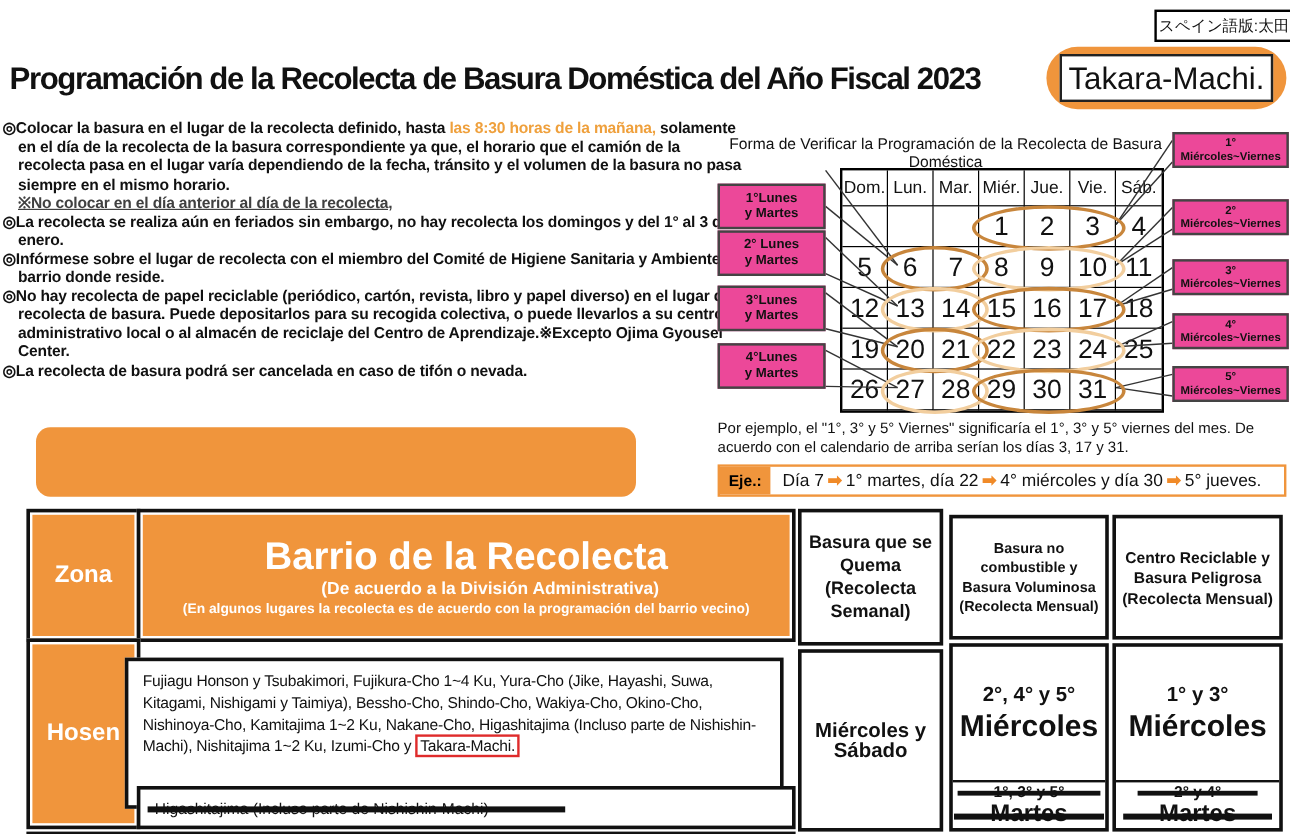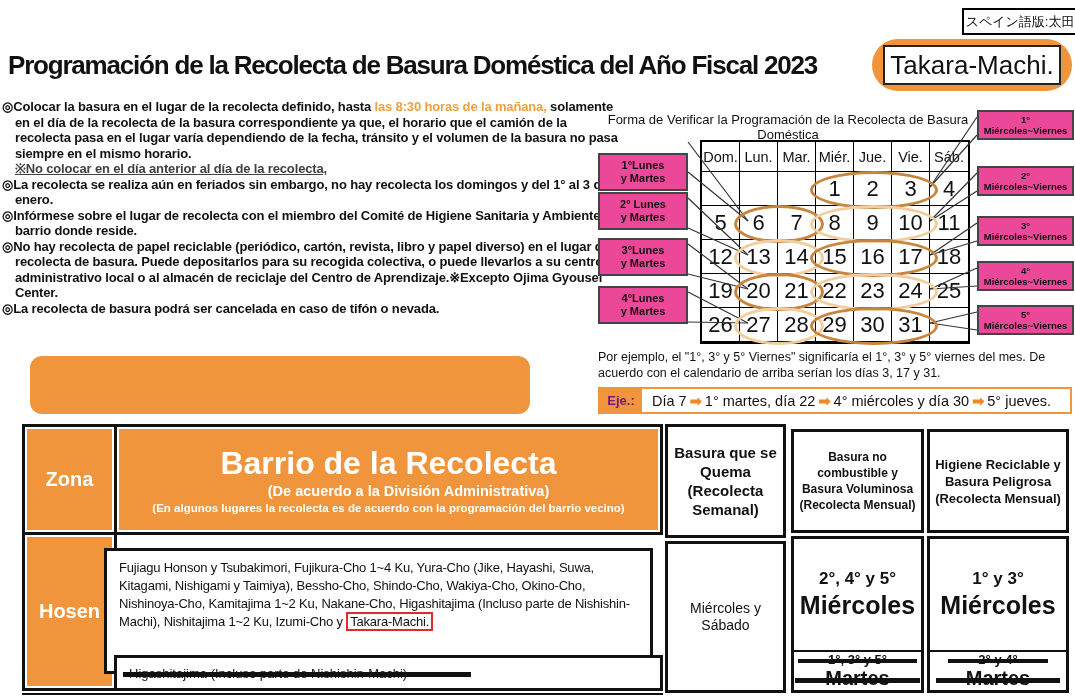"Eje.:" #eje-label { color: #701a75 -> #000000 }
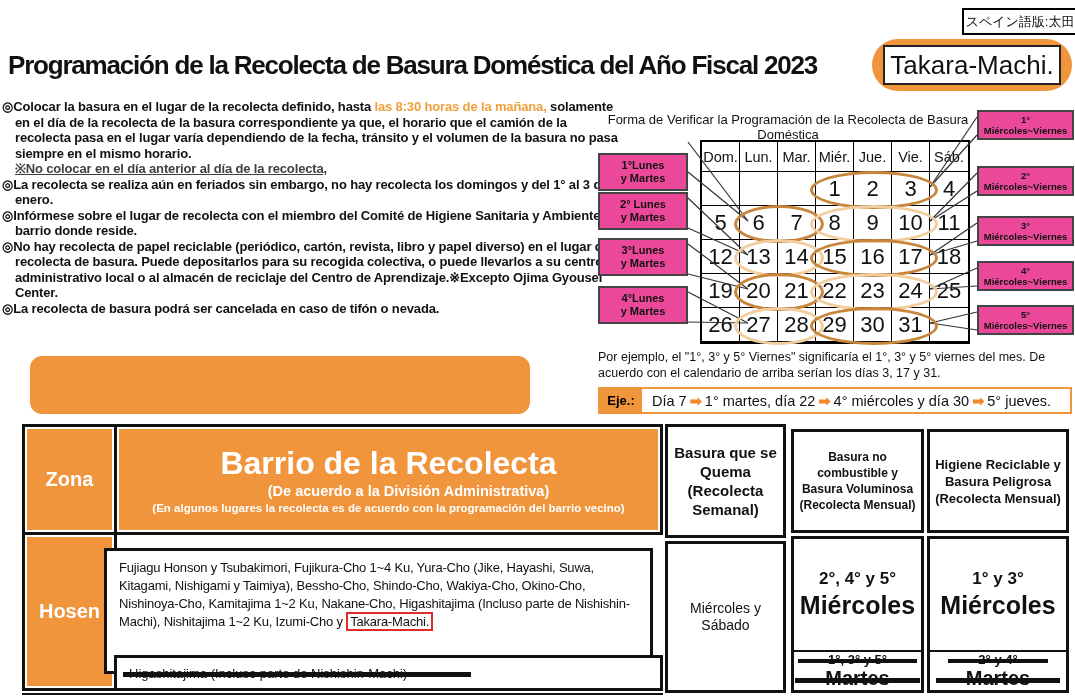"Higiene Reciclable y Basura Peligrosa" span.colhead-md { text: Higiene -> Centro }
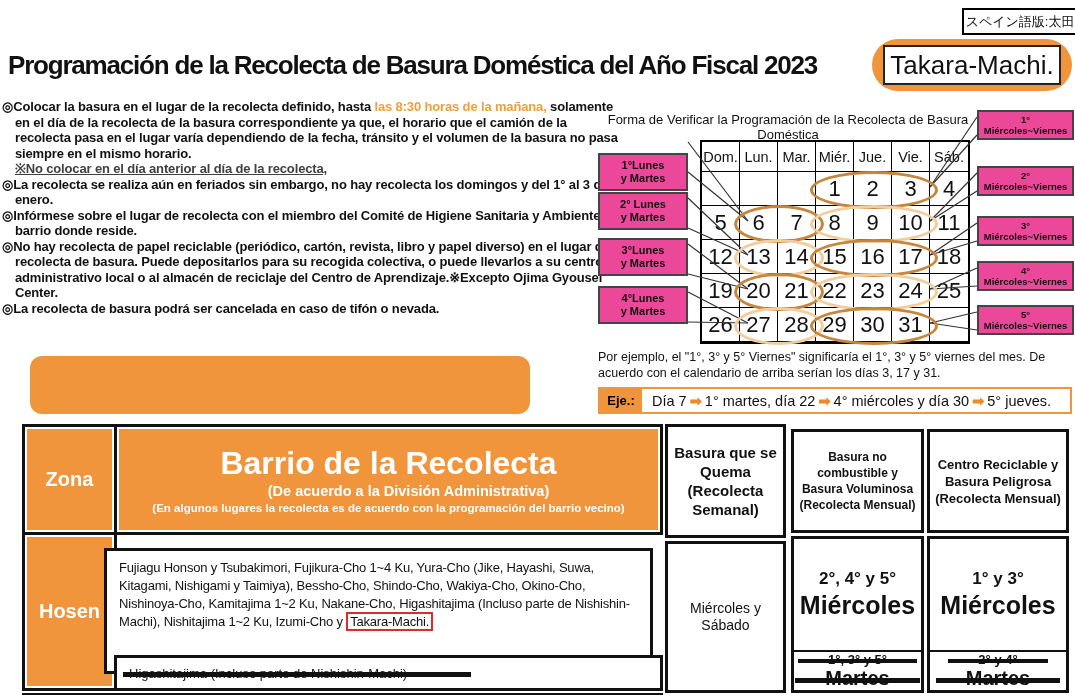"Miércoles y" .weekday-sm { font-size: 14px -> 17px; font-weight: normal -> bold }
